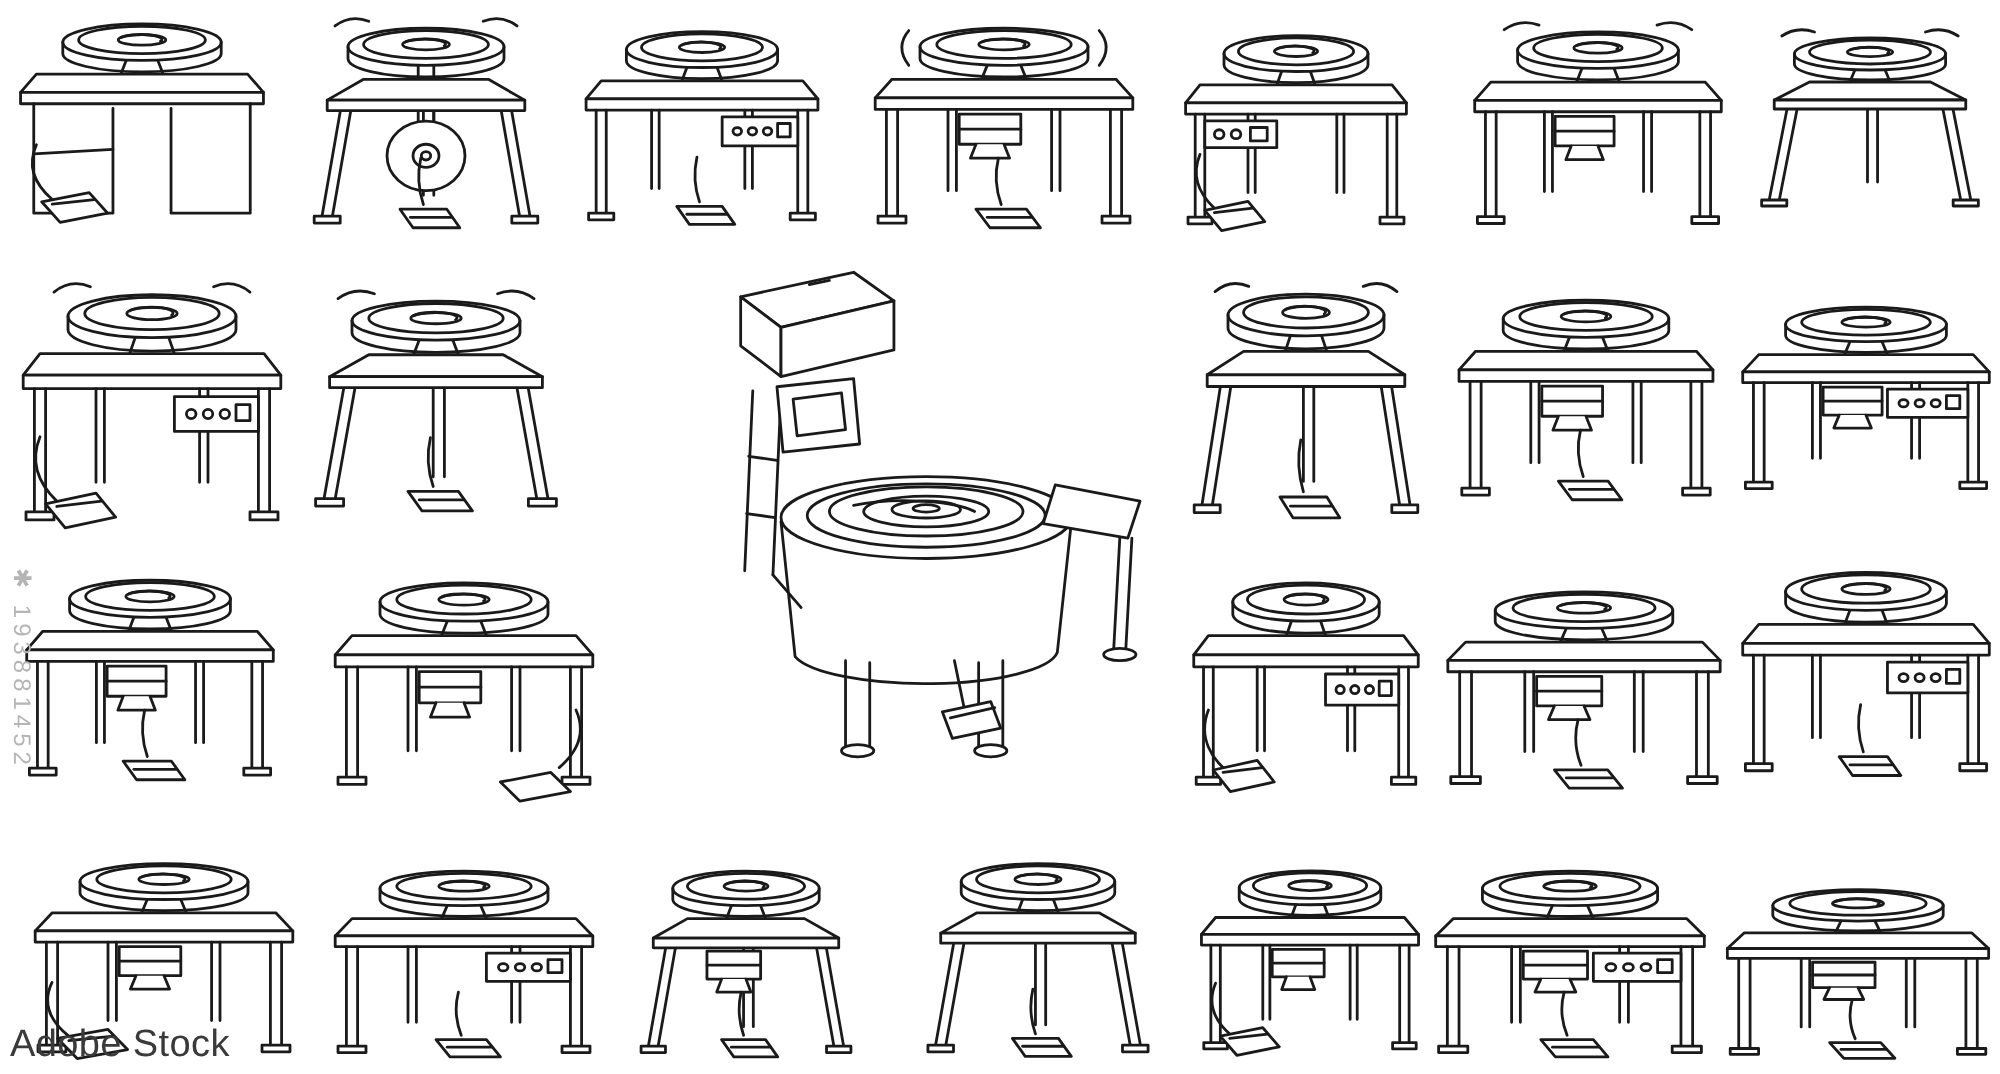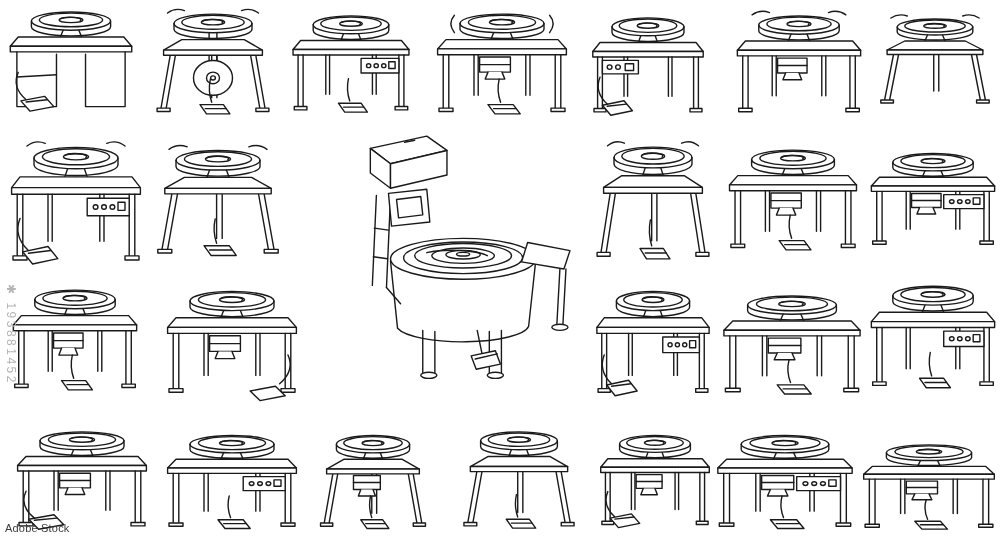"Adobe Stock" .wm-brand { font-size: 11px -> 19px }
